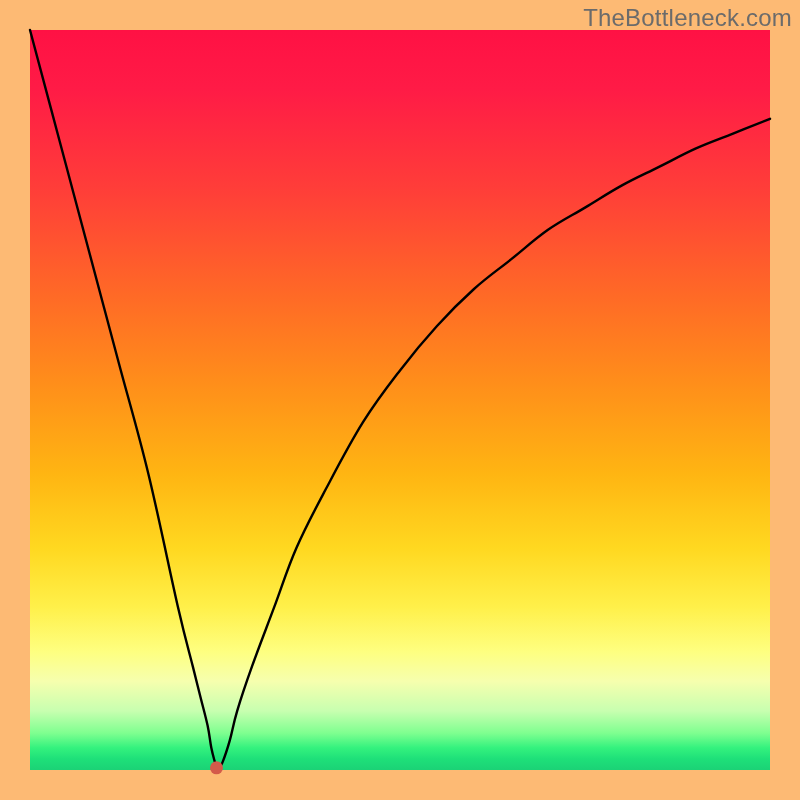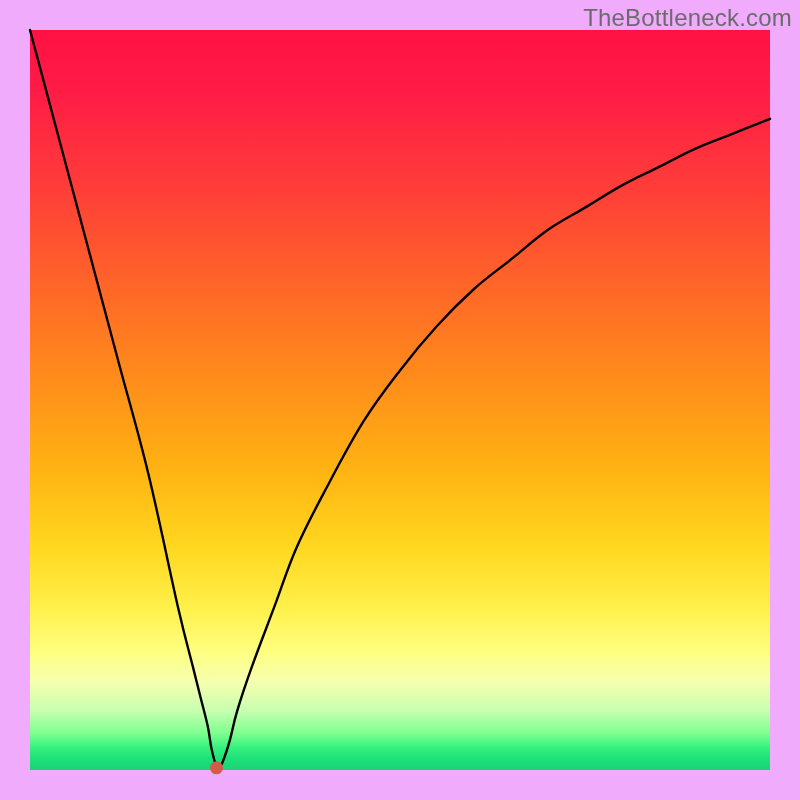"TheBottleneck.com" .frame { background: #f0abfc -> #fdba74 }
